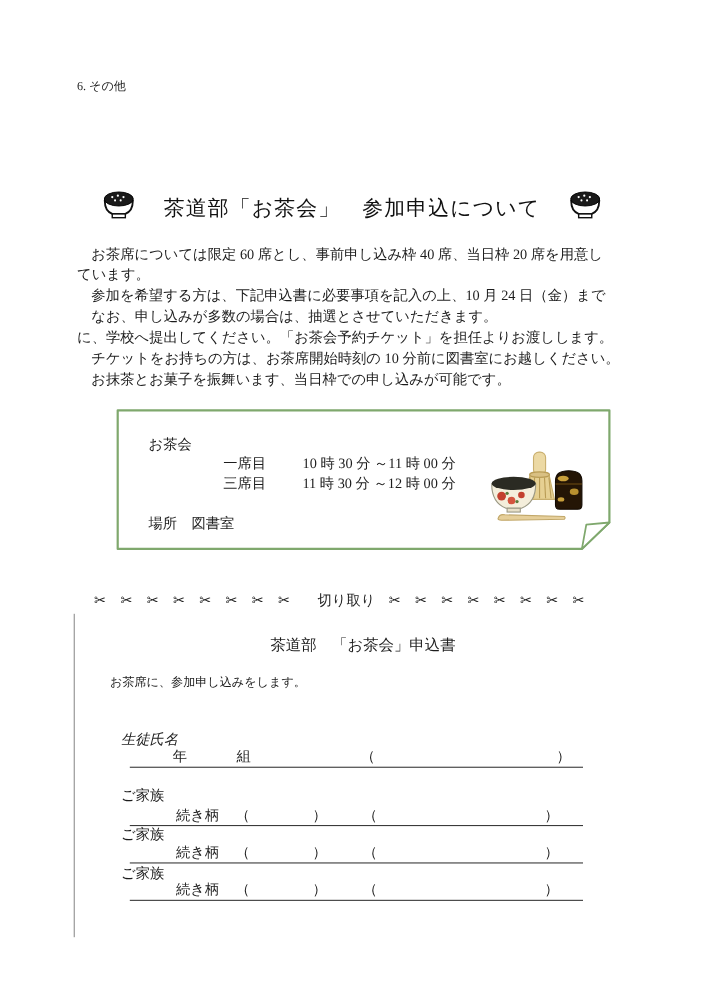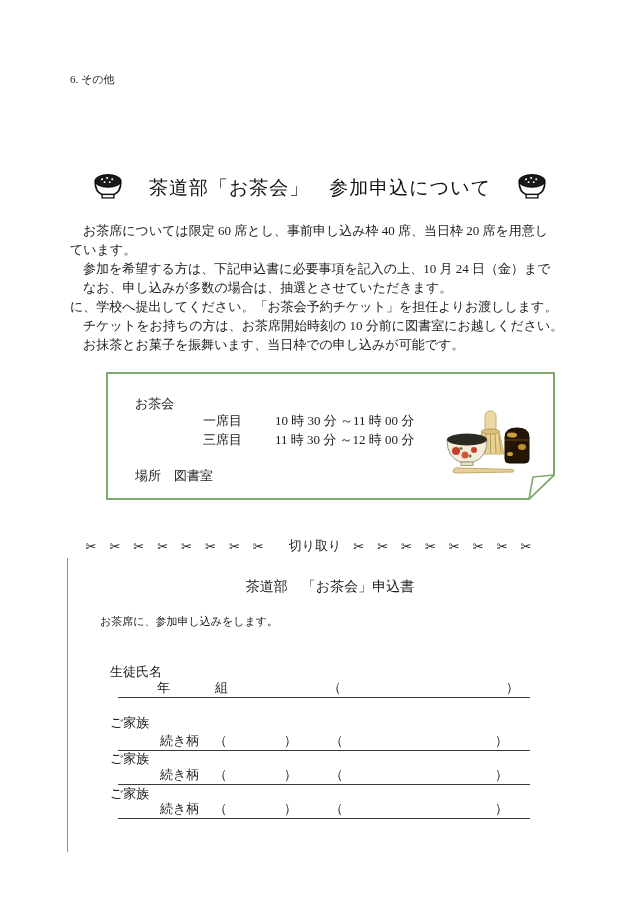"生徒氏名" div.stu-label { font-style: none -> italic }
